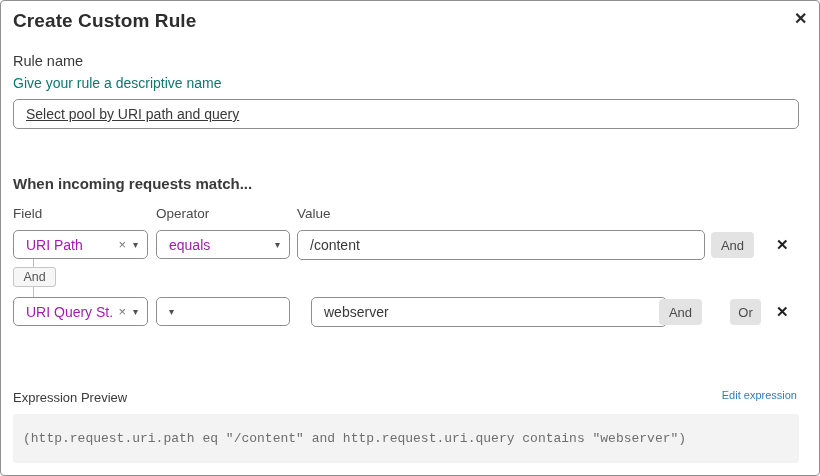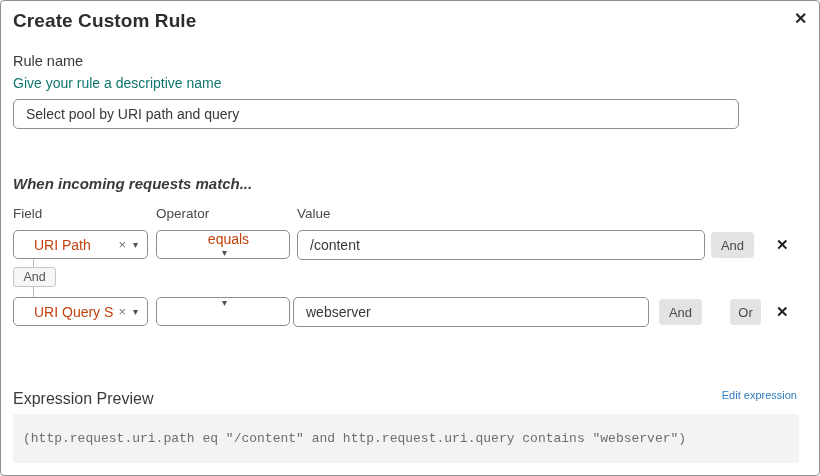"Select pool by URI path" .rule-input { text-decoration: none -> underline; width: 726px -> 786px }
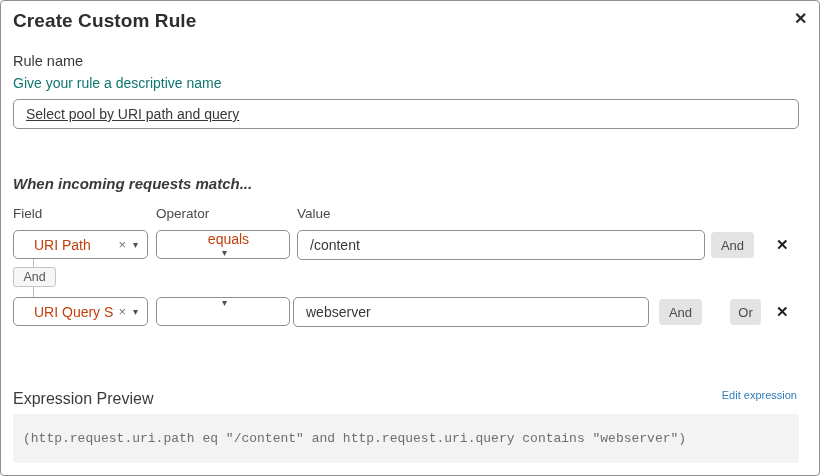"When incoming requests match..." .match-heading { font-style: italic -> none }
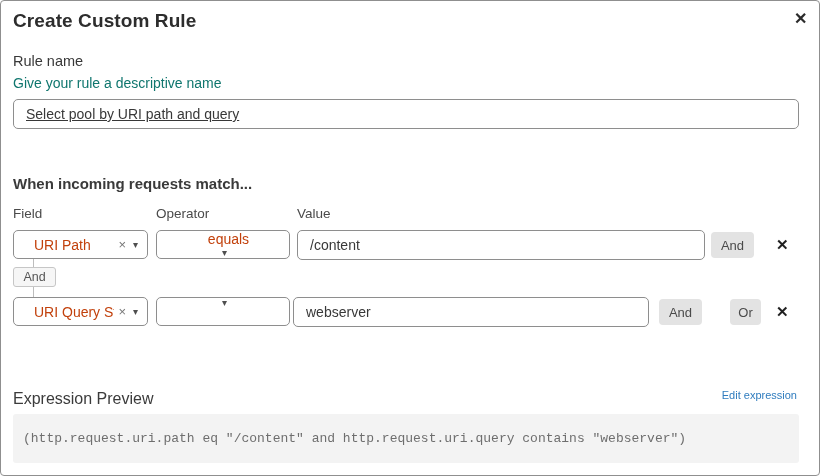"URI Path" .select .sel-text { color: #c2410c -> #a21caf; margin-left: 8px -> none }
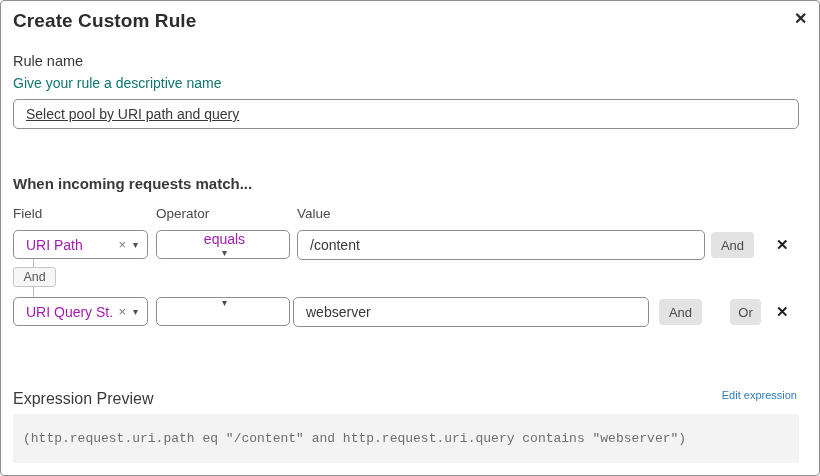"equals" .sel-op { flex-direction: column -> none }
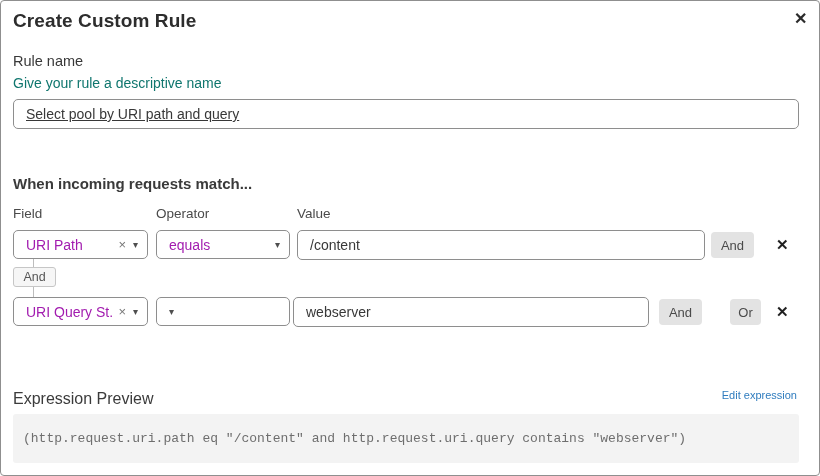"webserver" .val-2 { left: 292px -> 310px }
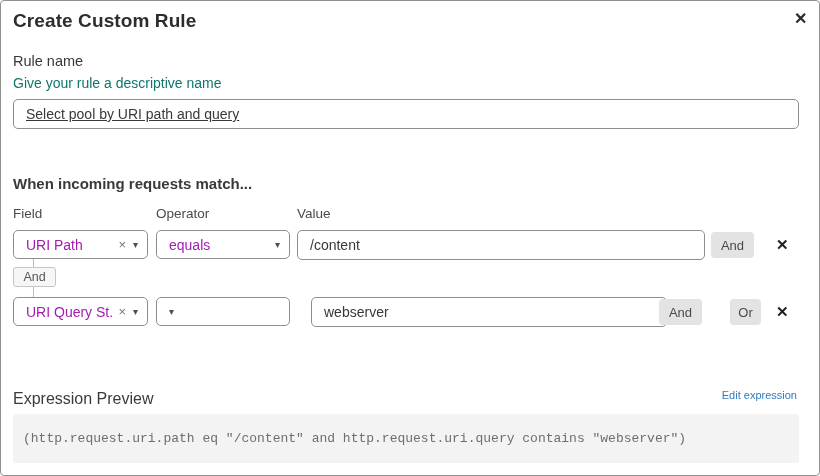"Expression Preview" .expr-label { font-size: 16px -> 13px }
